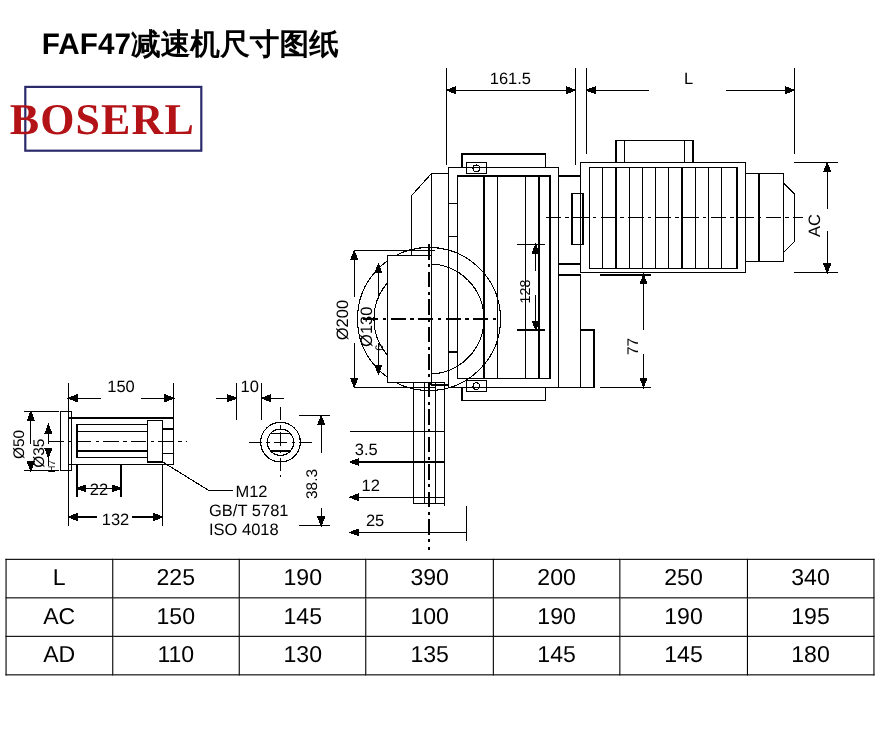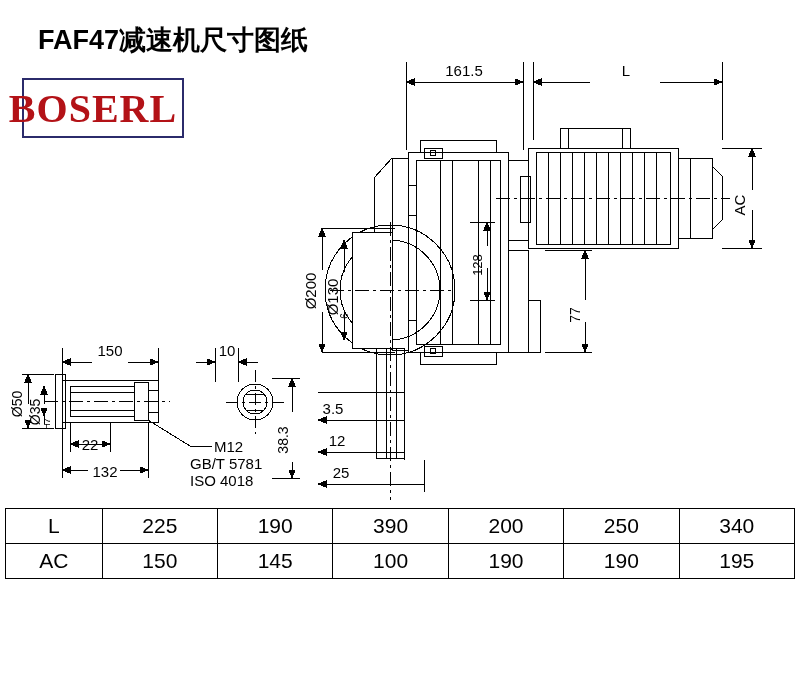"AD" tr { html: none -> <tr> <td>AD</td> <td>110</td> <td>130</td> <td>135</td> <td>145</td> <td>145</td> <td>180</td> </tr> }
